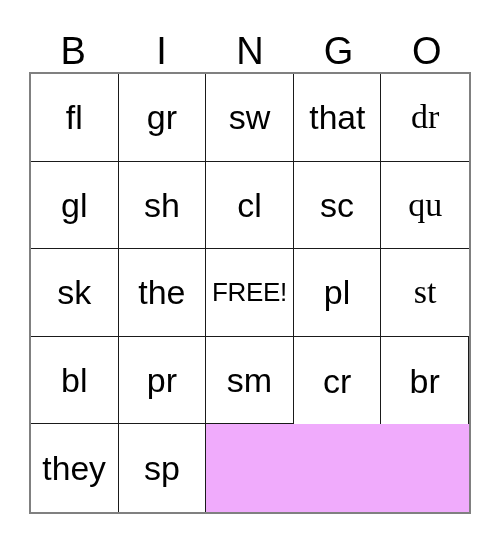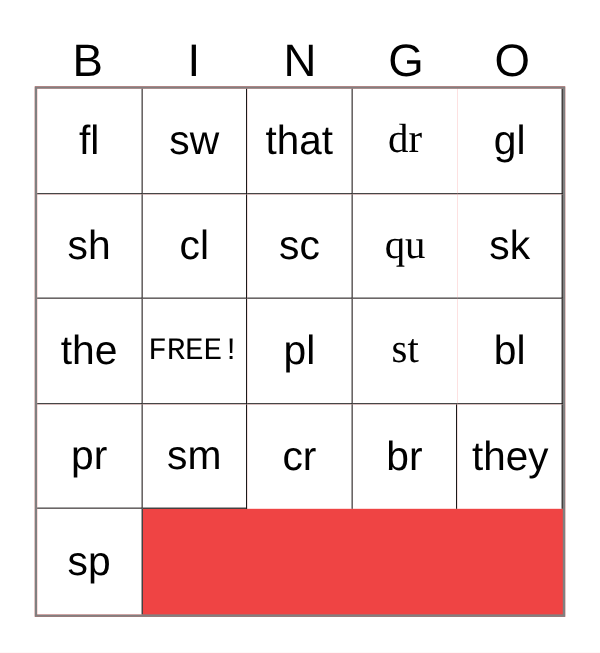"fl" #grid { background: #ef4444 -> #f0abfc }
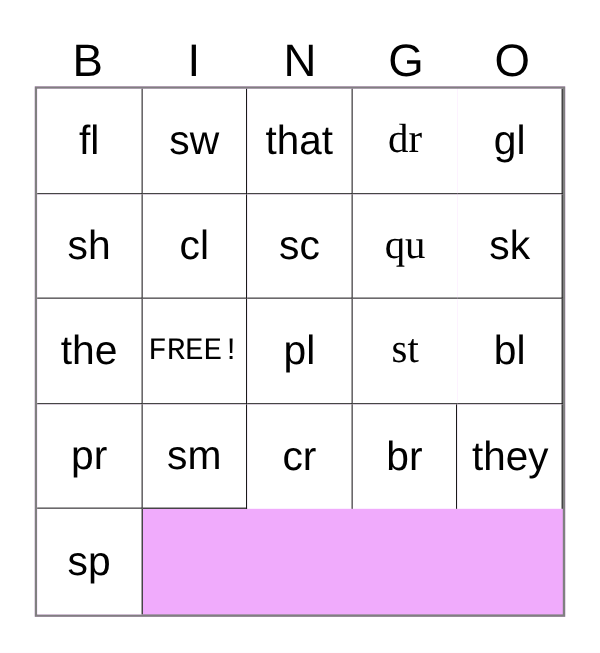"gr" div.cell { html: none -> <div> <span>gr</span> </div> }
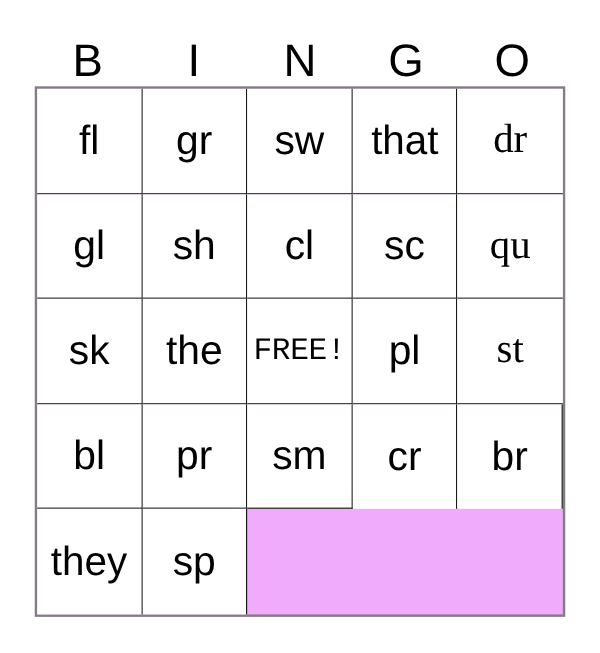"FREE!" .cell-text.free { font-family: Liberation Mono, monospace -> none }
